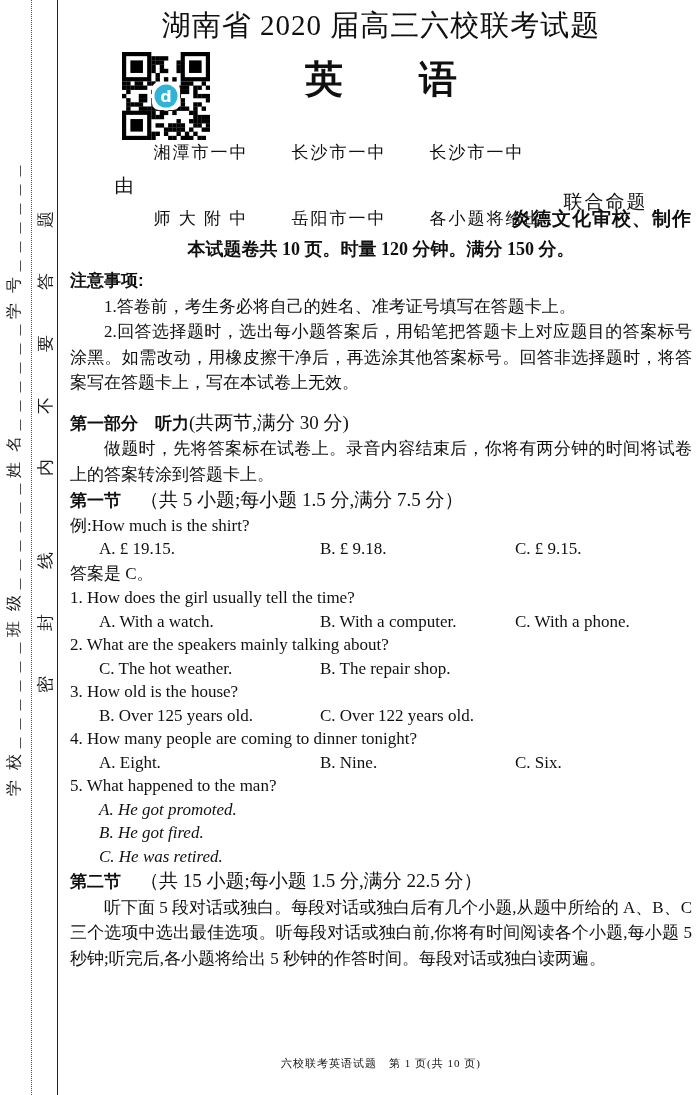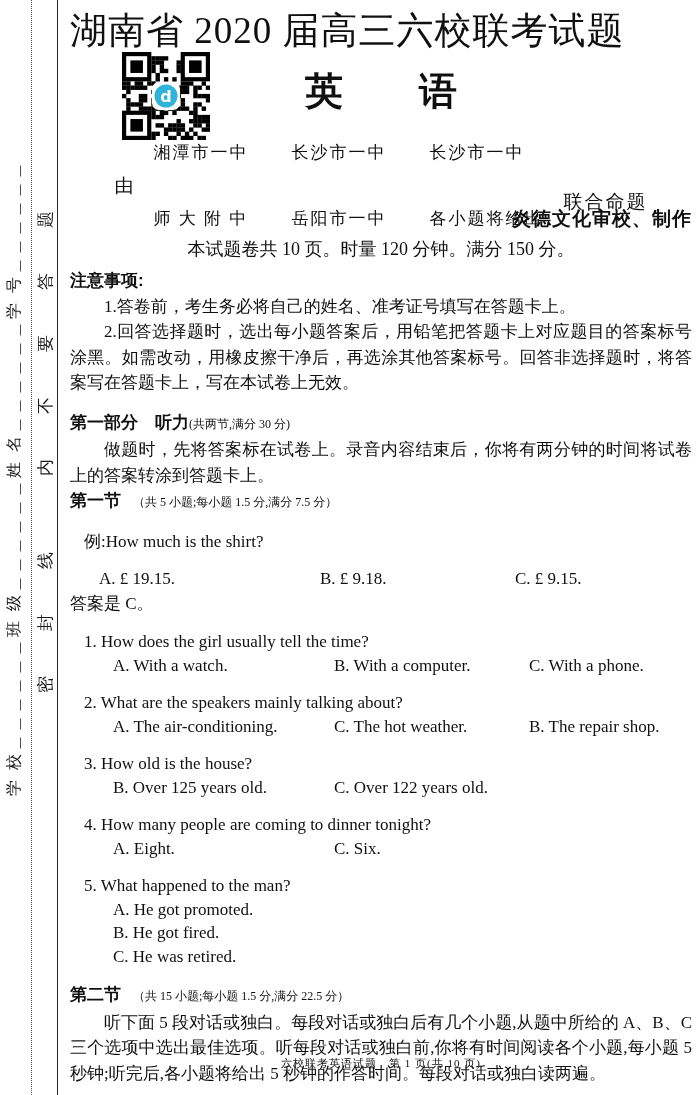"湖南省 2020 届高三六校联考试题" .title { font-size: 37px -> 29px; text-align: none -> center }
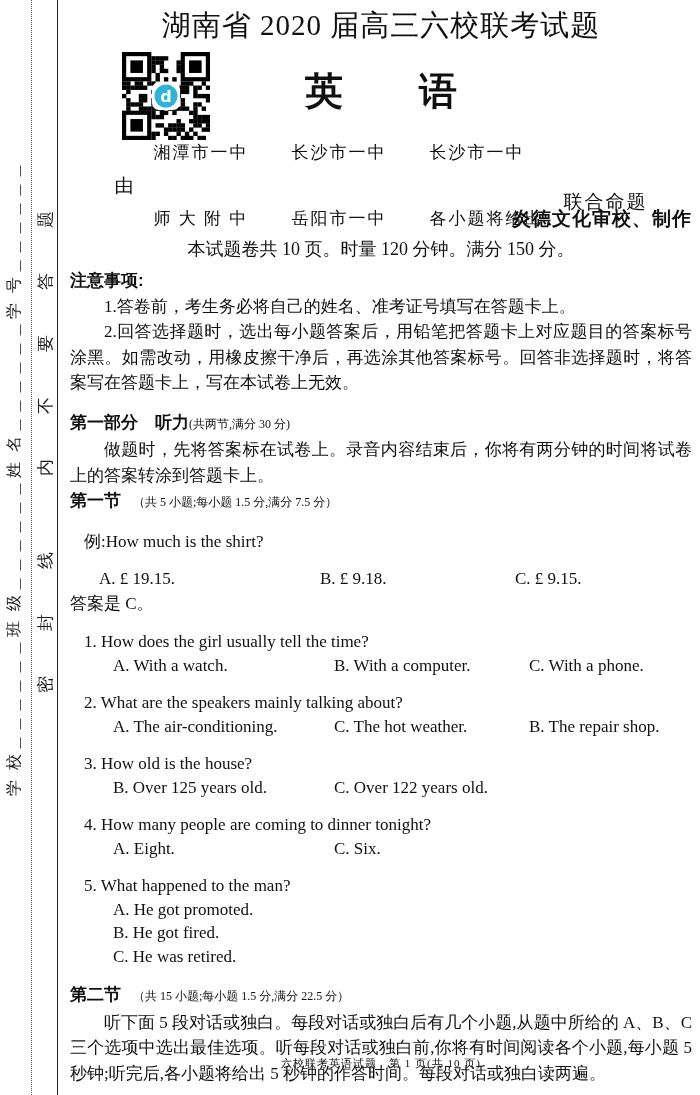"英 语" .subject { top: 66px -> 54px }
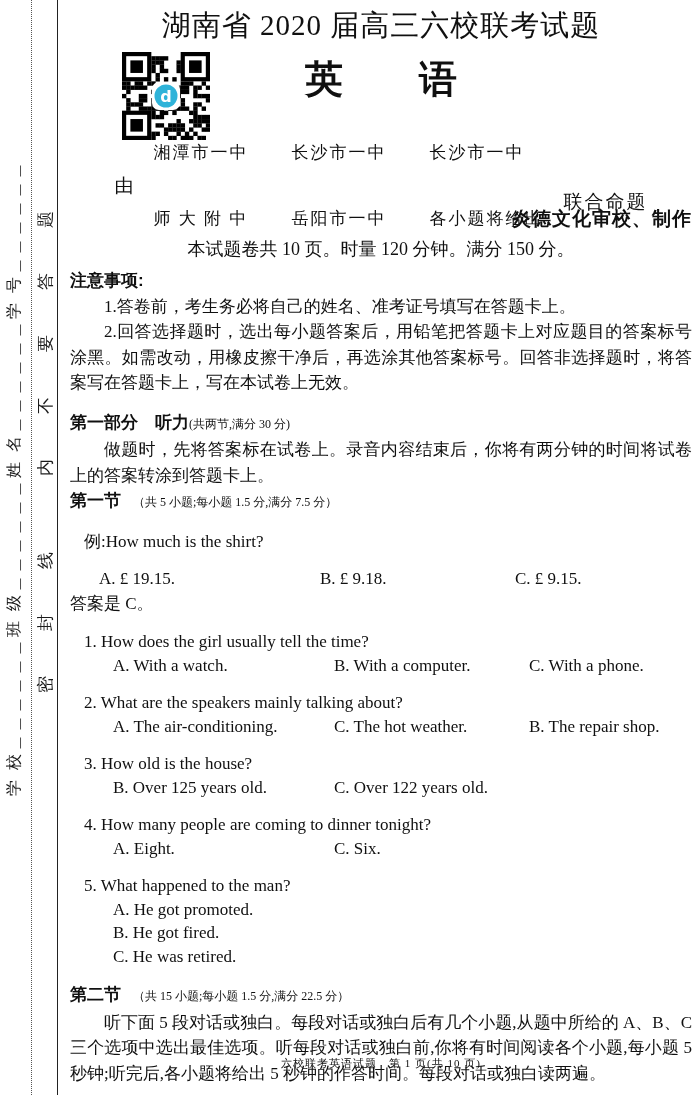"本试题卷共 10 页。时量 120 分钟。满分" .meta { font-weight: none -> bold }
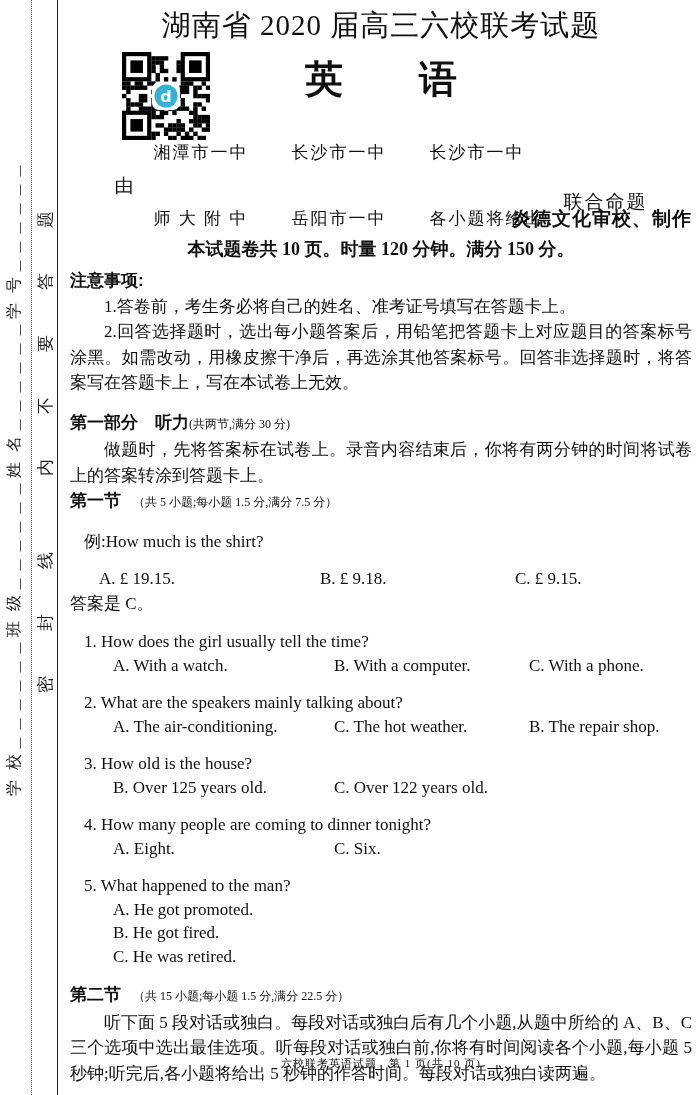"(共两节,满分 30 分)" .kai { font-size: 12px -> 19px }
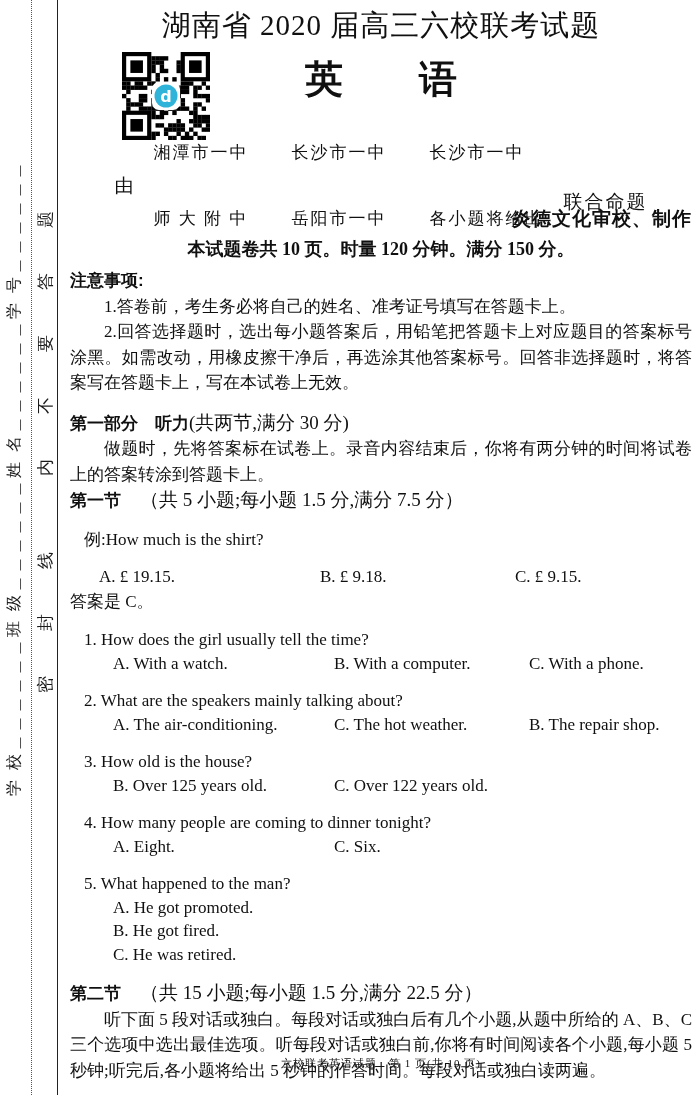"例:How much is the shirt?" .en { margin: 14px -> 0 }
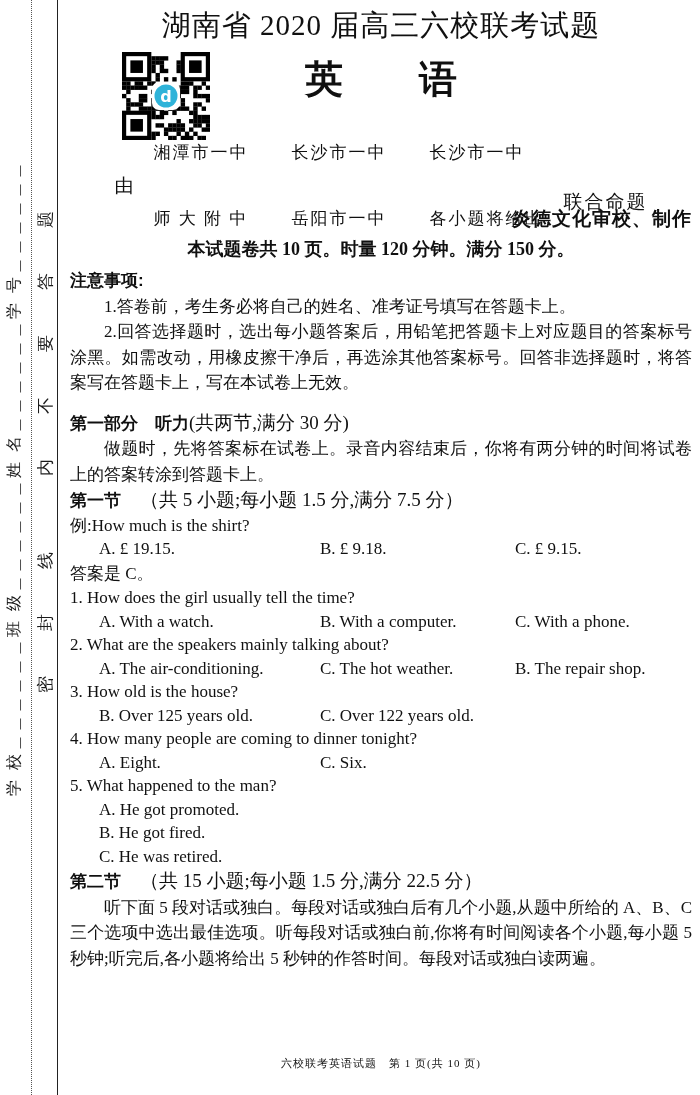"A. The air-conditioning." span { html: <span>A. The air-conditioning.</span> -> none }
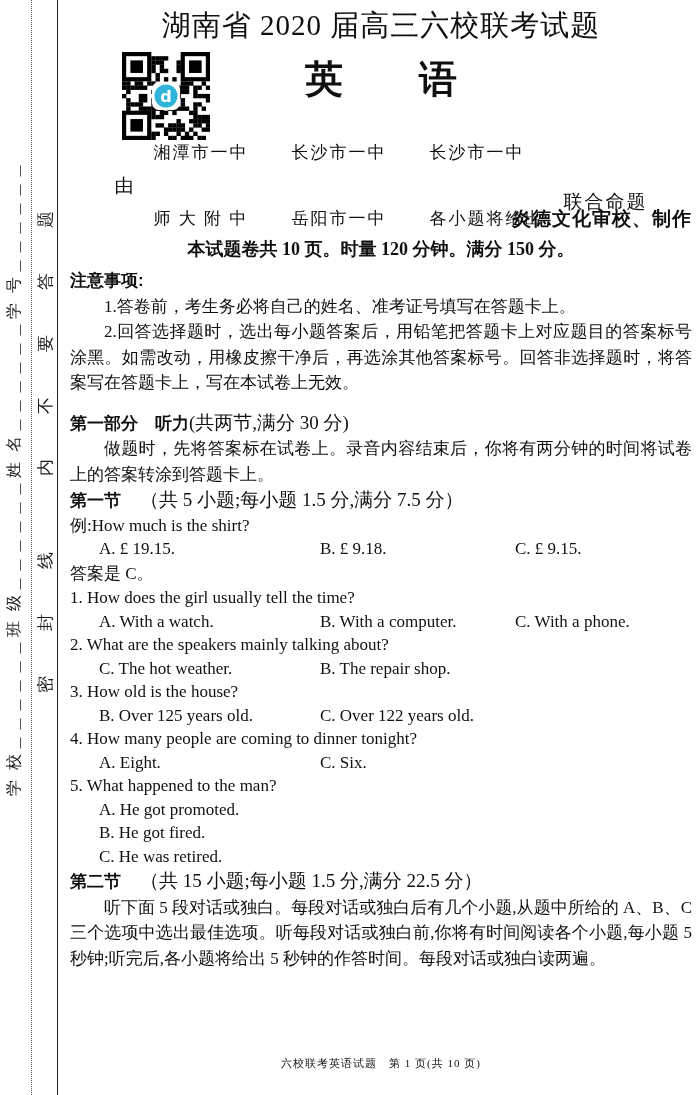"B. Nine." span { html: none -> <span>B. Nine.</span> }
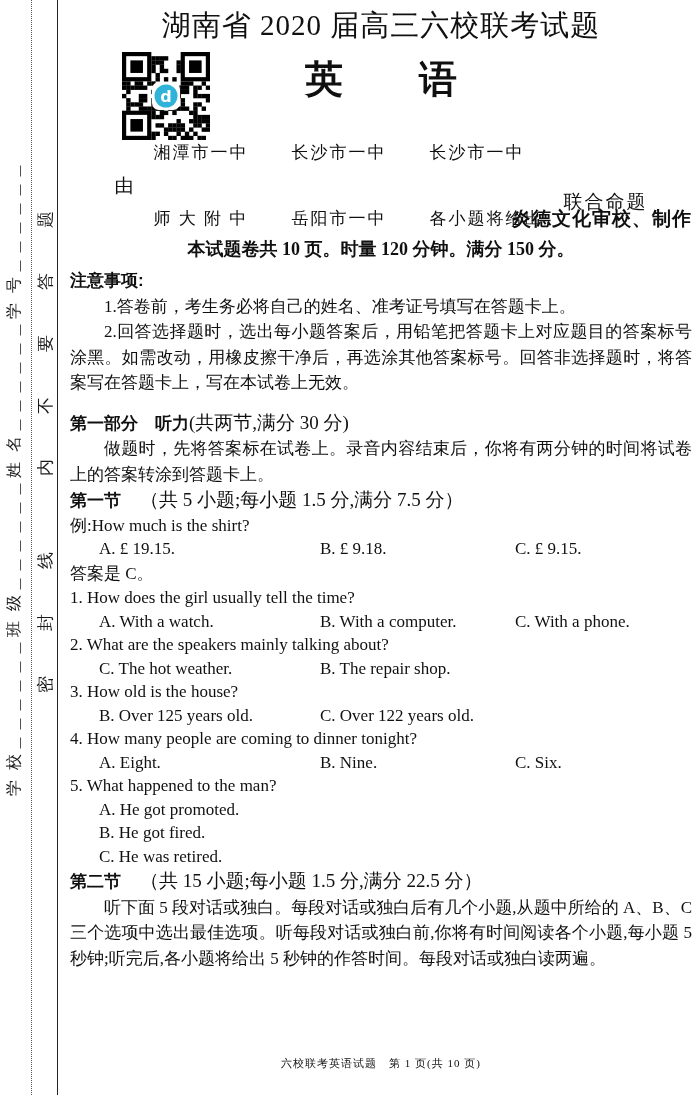"A. He got promoted." .opt-line { font-style: none -> italic }
